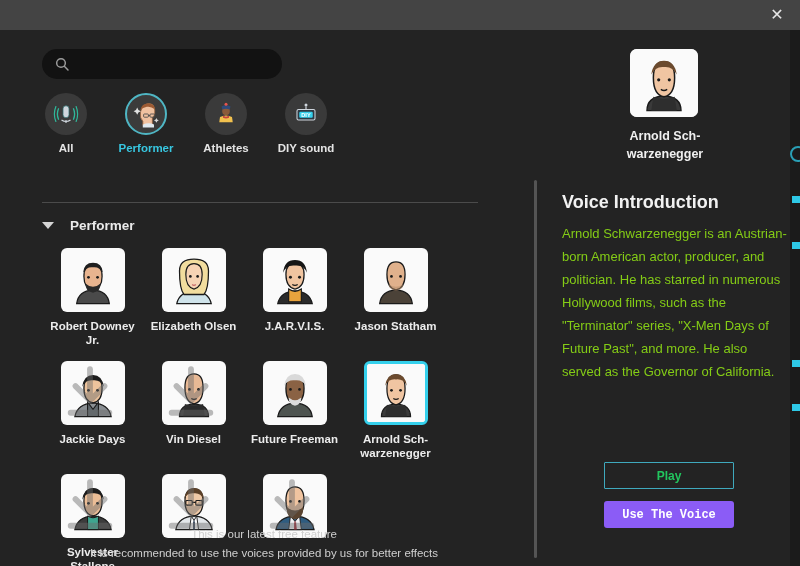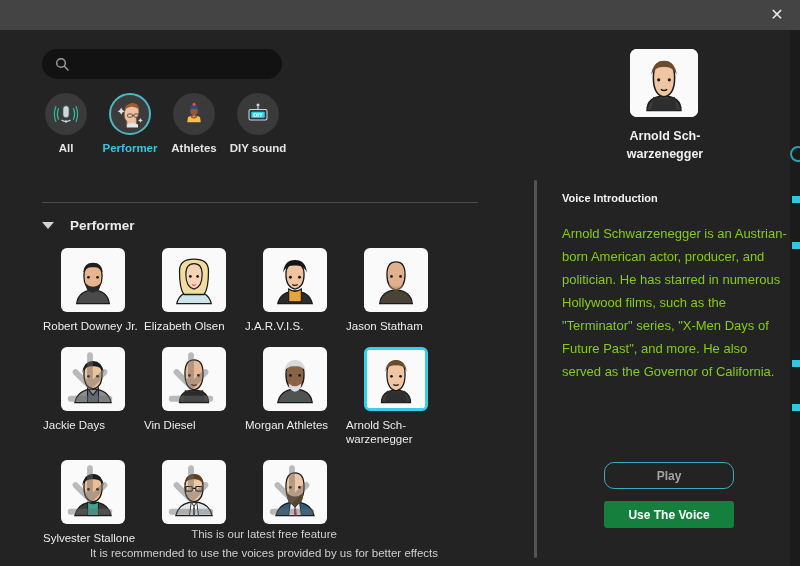"All" .cat-row { gap: none -> 16px }
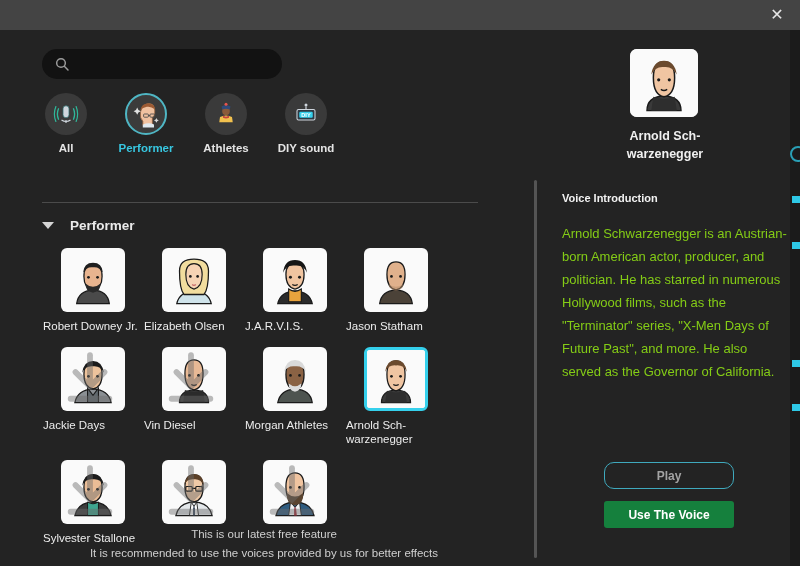"Voice Introduction" .intro-title { font-size: 11px -> 18px }
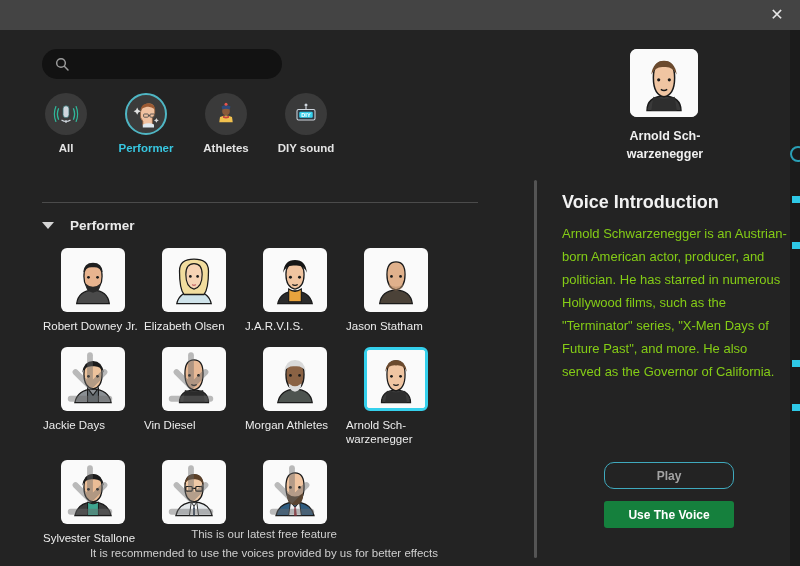"Robert Downey Jr." .cell-name { font-weight: normal -> bold; text-align: left -> center }
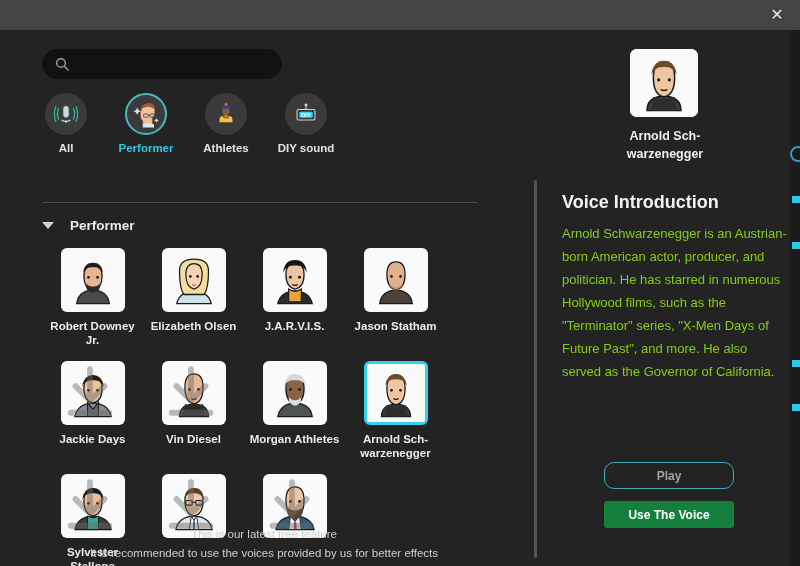"Morgan Athletes" div.cell-name { text: Morgan Athletes -> Future Freeman }
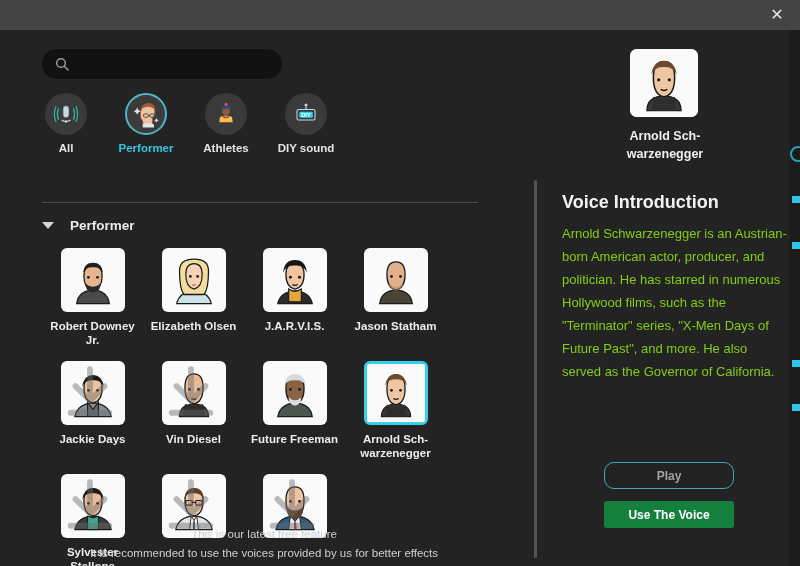"Play" .btn-play { border-radius: 10px -> 1px; color: #a3a3a3 -> #22c55e }
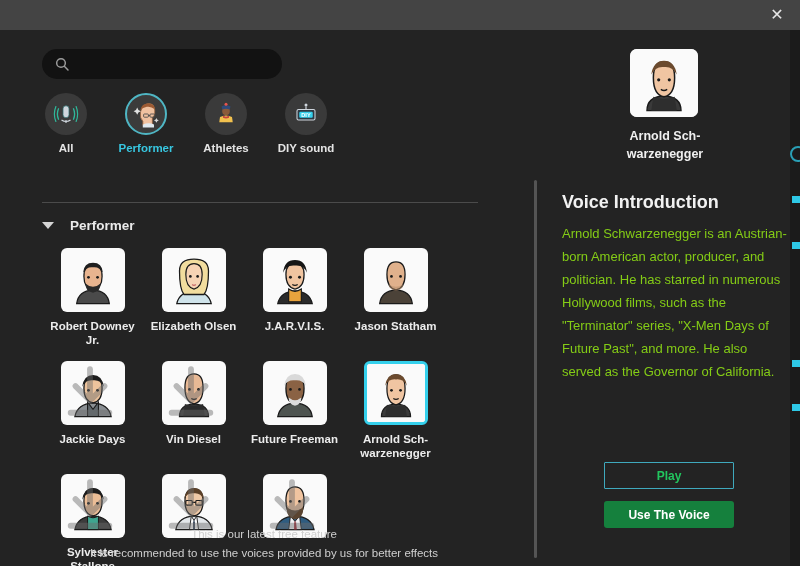"Use The Voice" .btn-use { background: #15803d -> #8b5cf6; font-family: Liberation Sans, sans-serif -> Liberation Mono, monospace }
